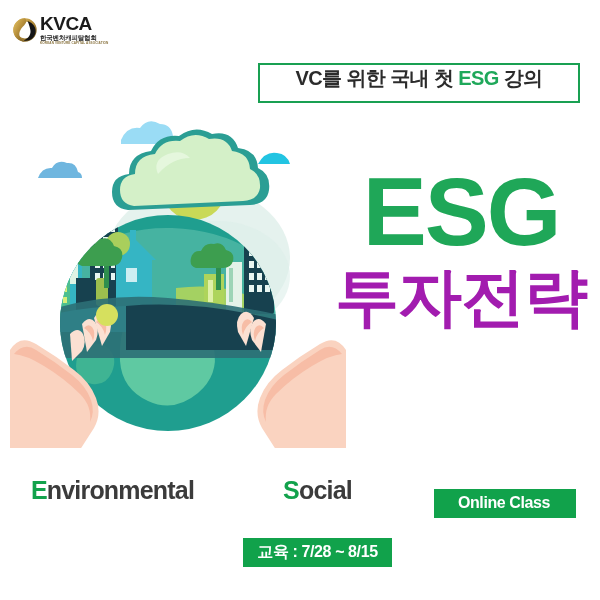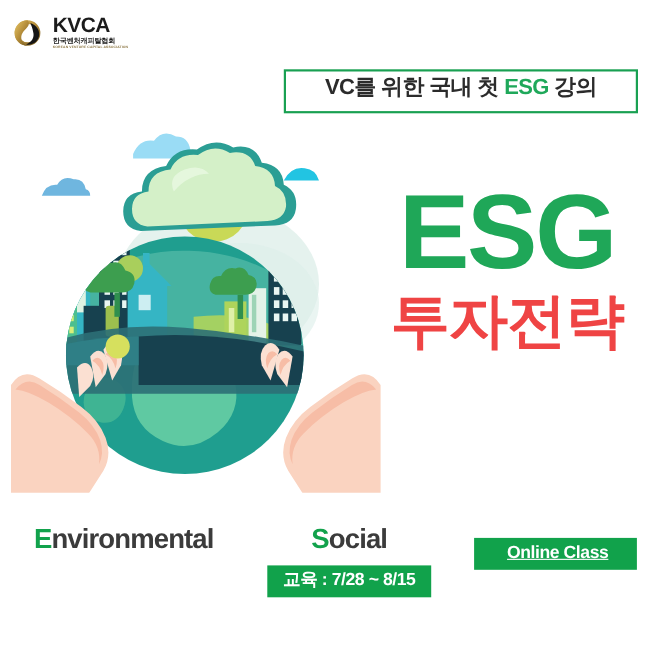"KVCA" .brand { gap: 10px -> 2px }
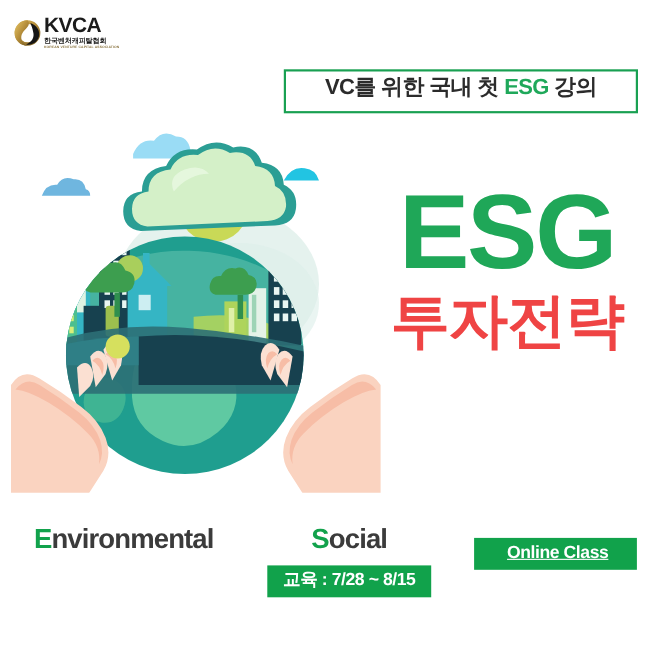"투자전략" .headline-sub1, .headline-sub2 { color: #ef4444 -> #a21caf; font-size: 54px -> 64px }
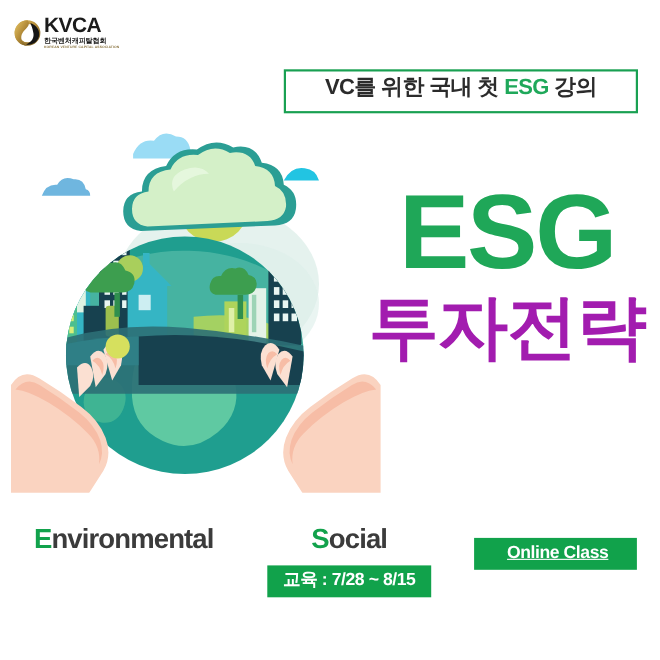"Social" .pillar-2 { gap: none -> 24px }
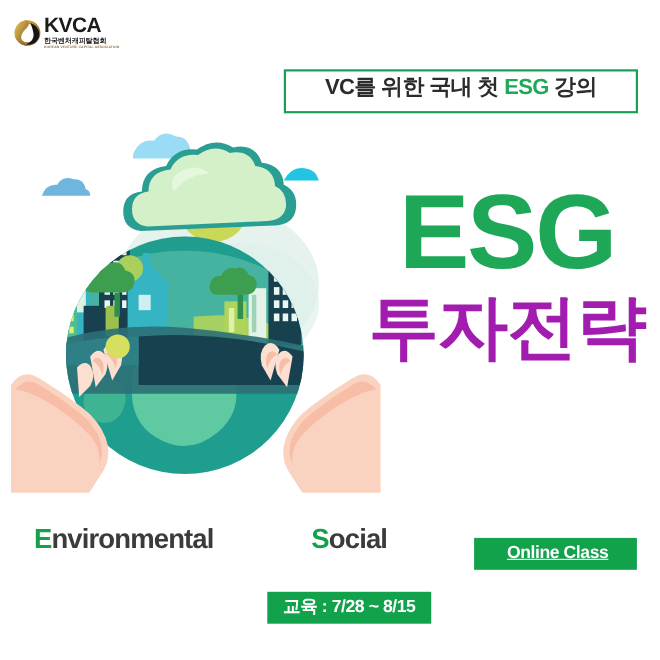"Online Class" .badge-3 { padding-left: 30px -> 24px; text-decoration: underline -> none }
